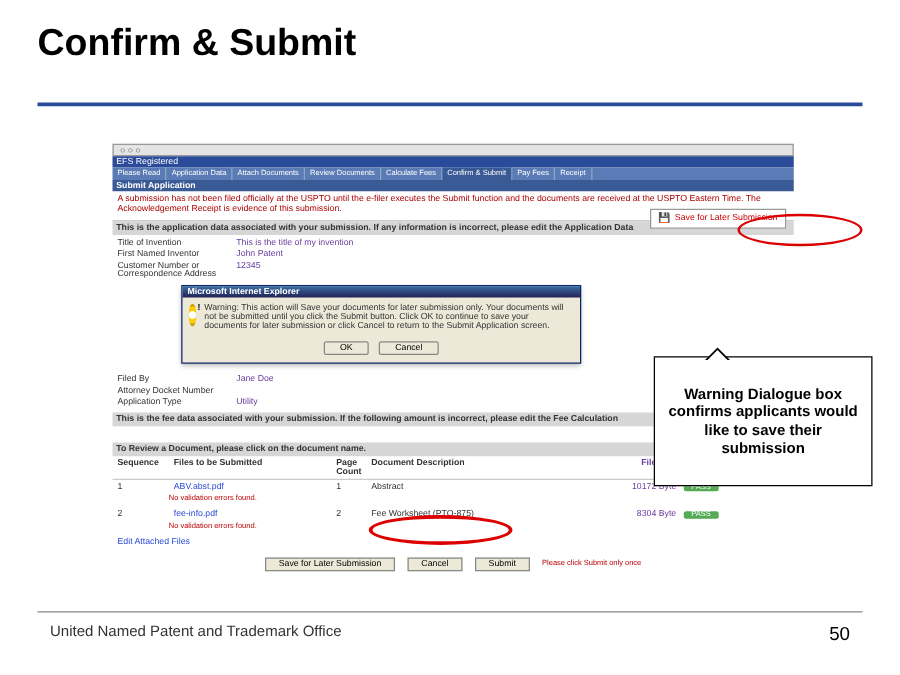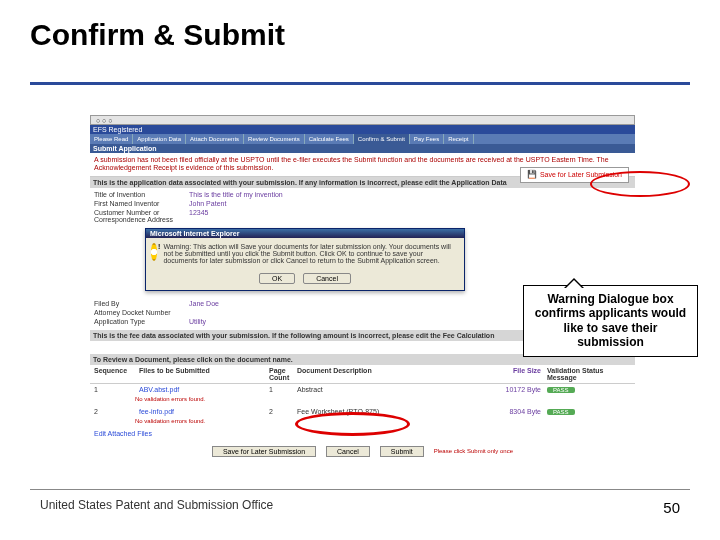"Warning Dialogue box confirms applicants" .callout { padding: 6px 8px -> 22px 8px }
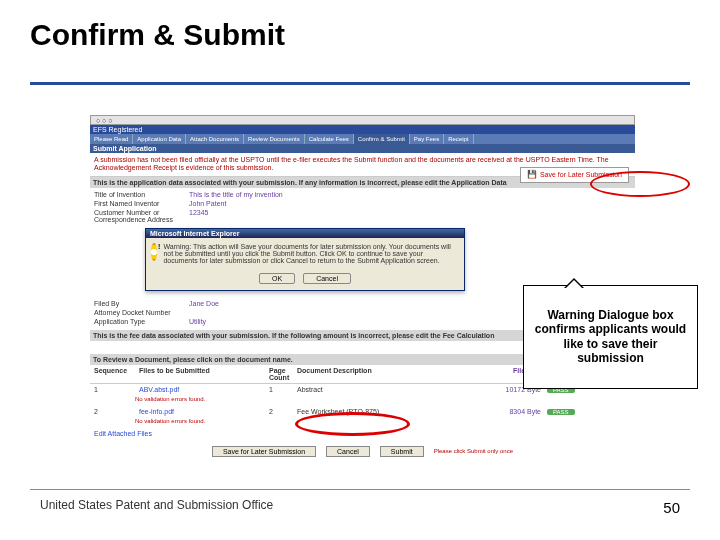"United States Patent and Submission" div.footer-left { text: States Patent and Submission -> Named Patent and Trademark }
